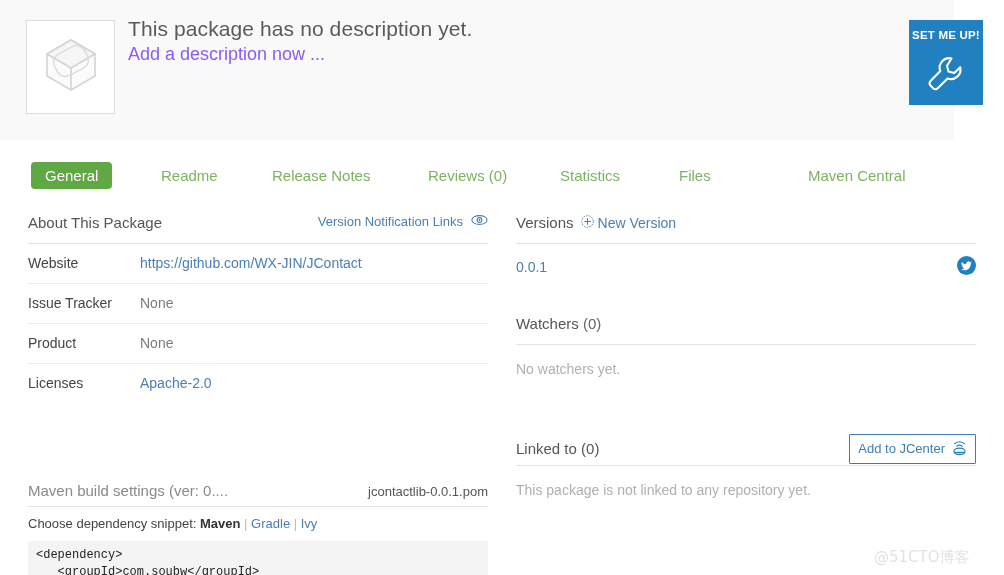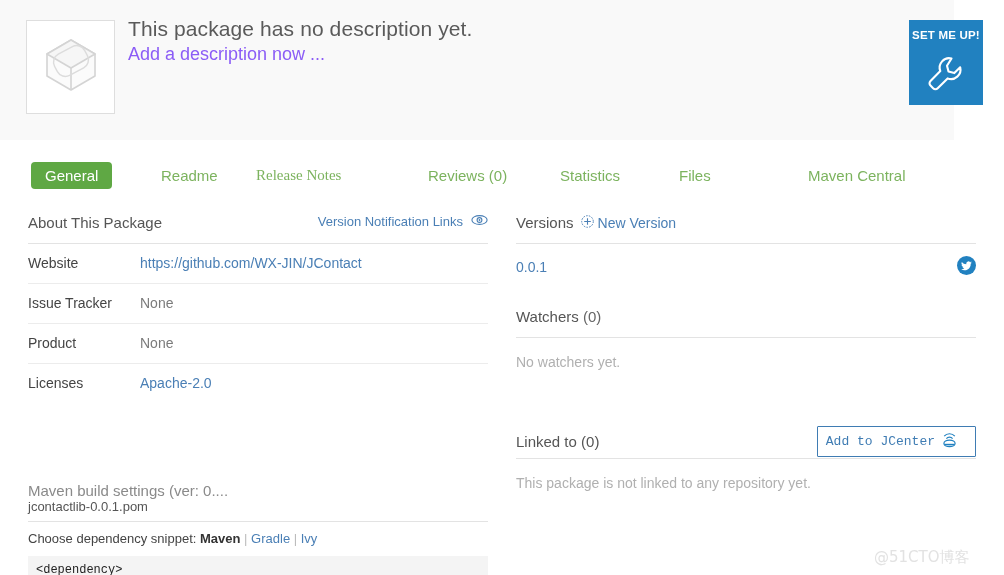"Release Notes" div.tab { font-family: Liberation Serif, serif -> none; left: 256px -> 272px }
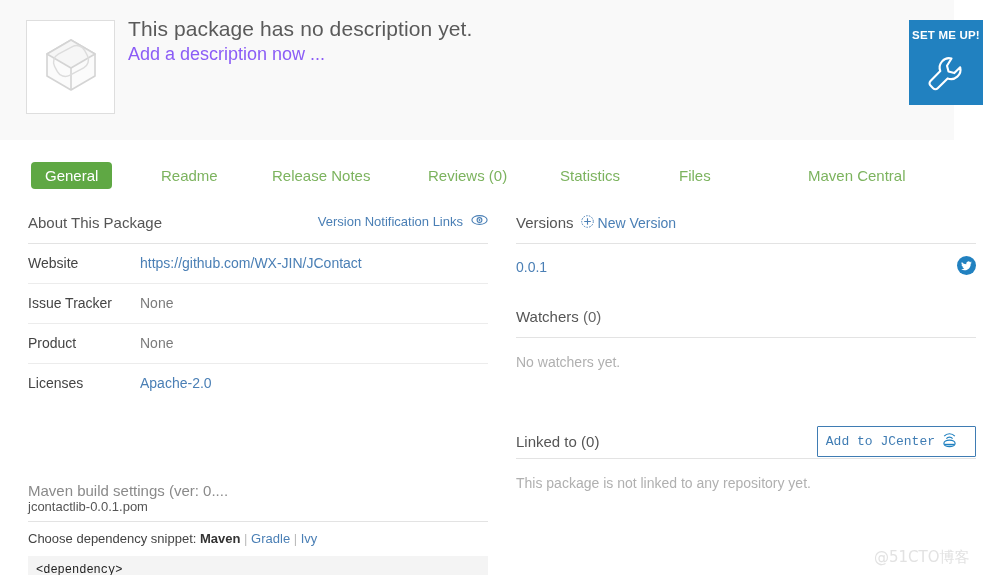"Watchers (0)" div.sec-head { margin-top: 24px -> 31px }
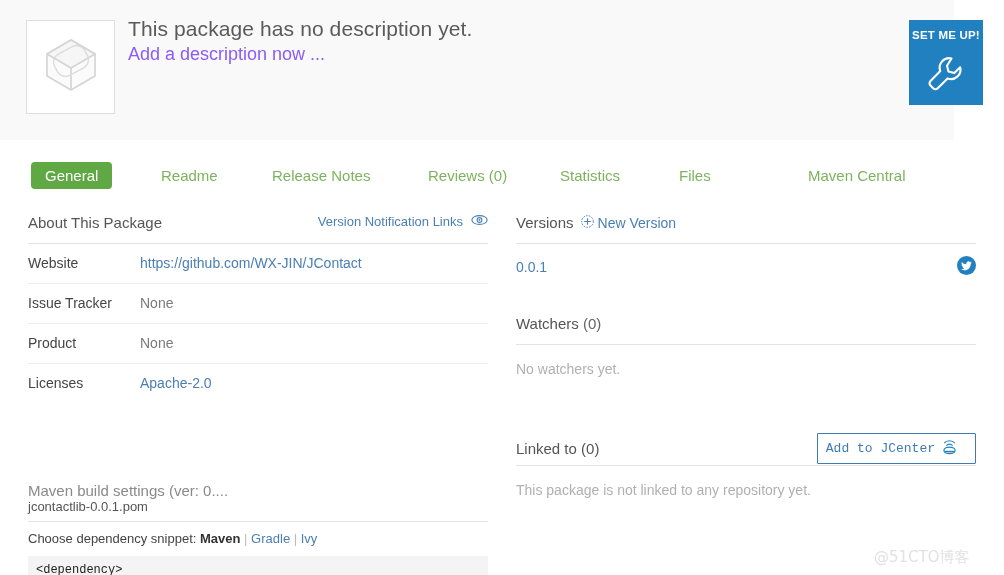"Add to JCenter" .jcenter-btn { font-family: Liberation Mono, monospace -> none; padding: 3px 16px 3px 8px -> 3px 6px 3px 8px }
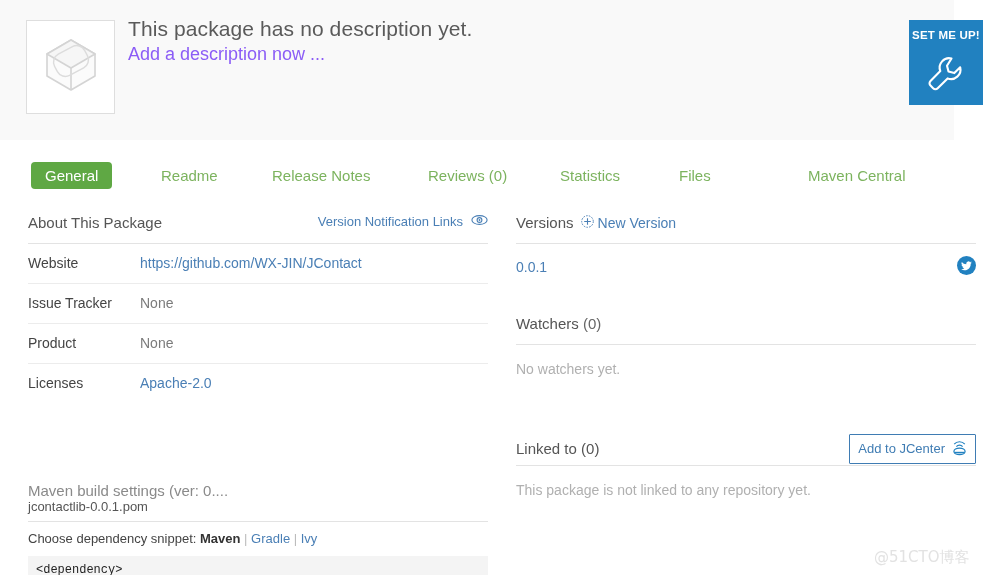"Maven build settings (ver: 0...." .maven-head { flex-direction: column -> none }
